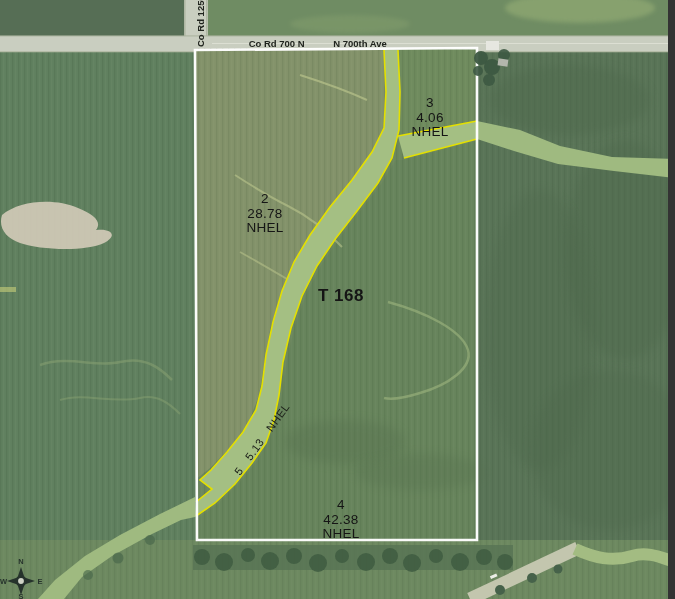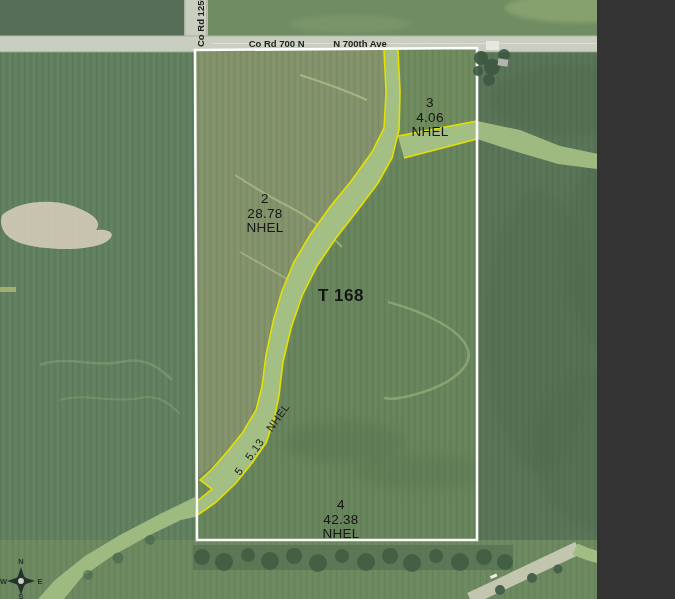"Co Rd 700 N N" #stage { width: 597px -> 668px }
